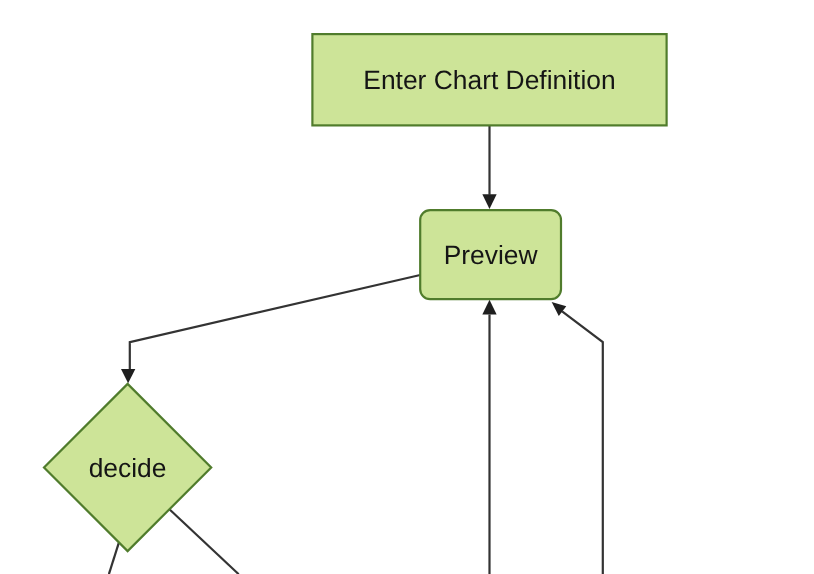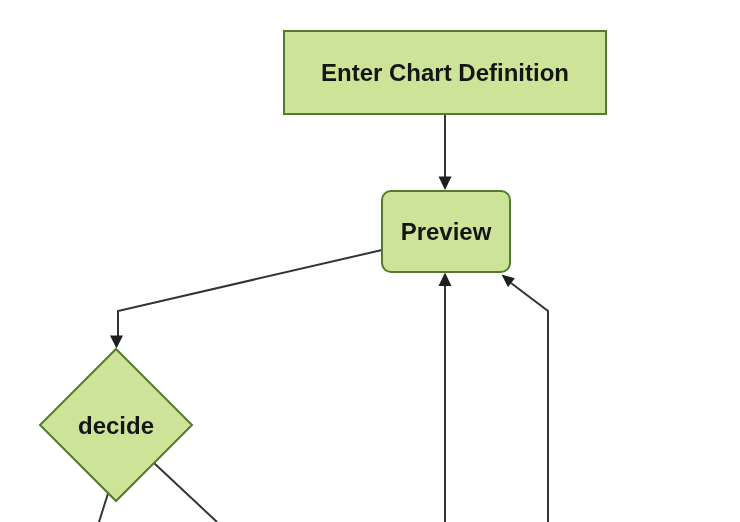"Enter Chart Definition" .diagram-wrap { font-weight: bold -> none }
